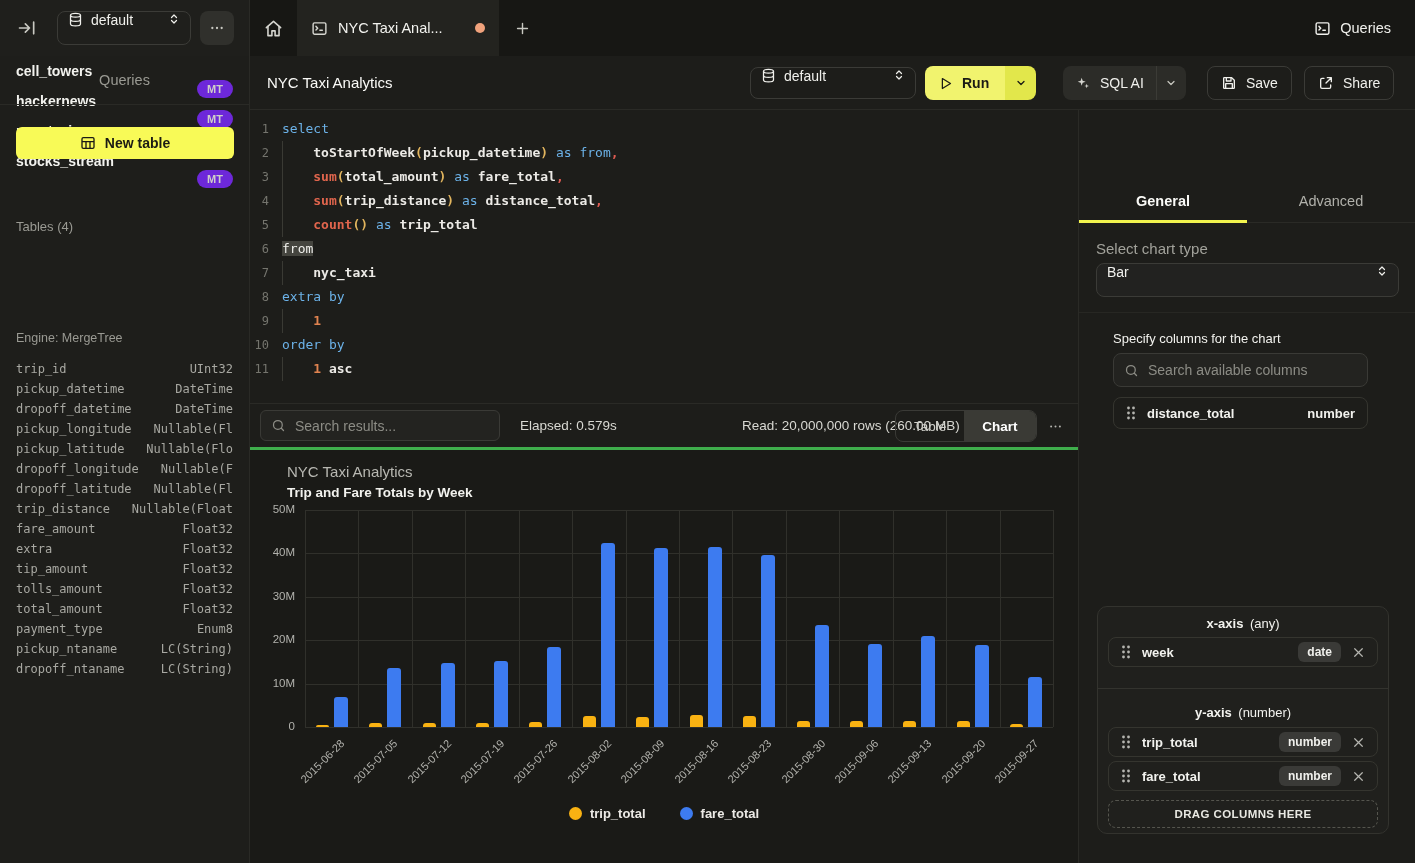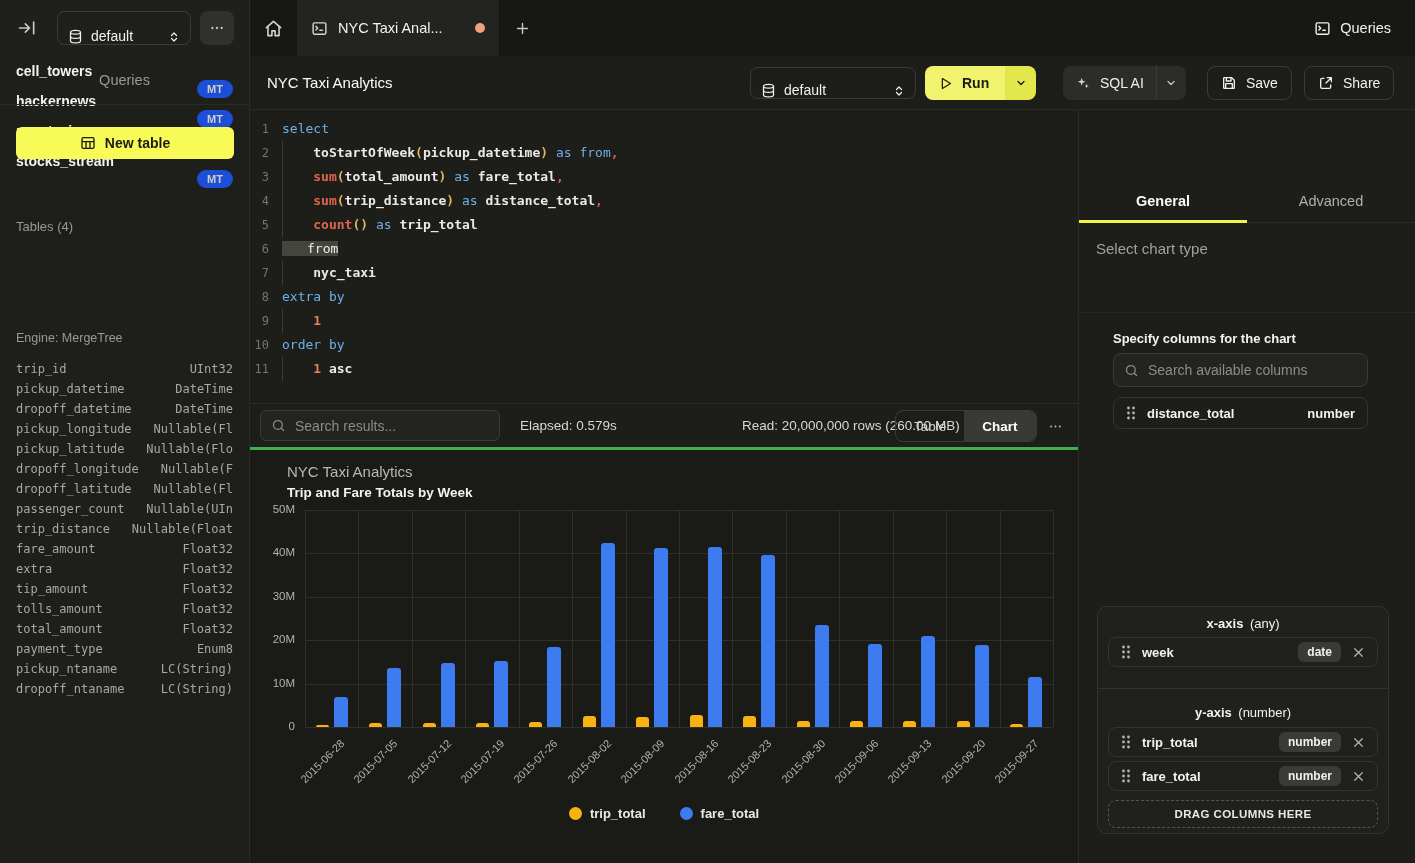"default" .select { align-items: flex-end -> flex-start }
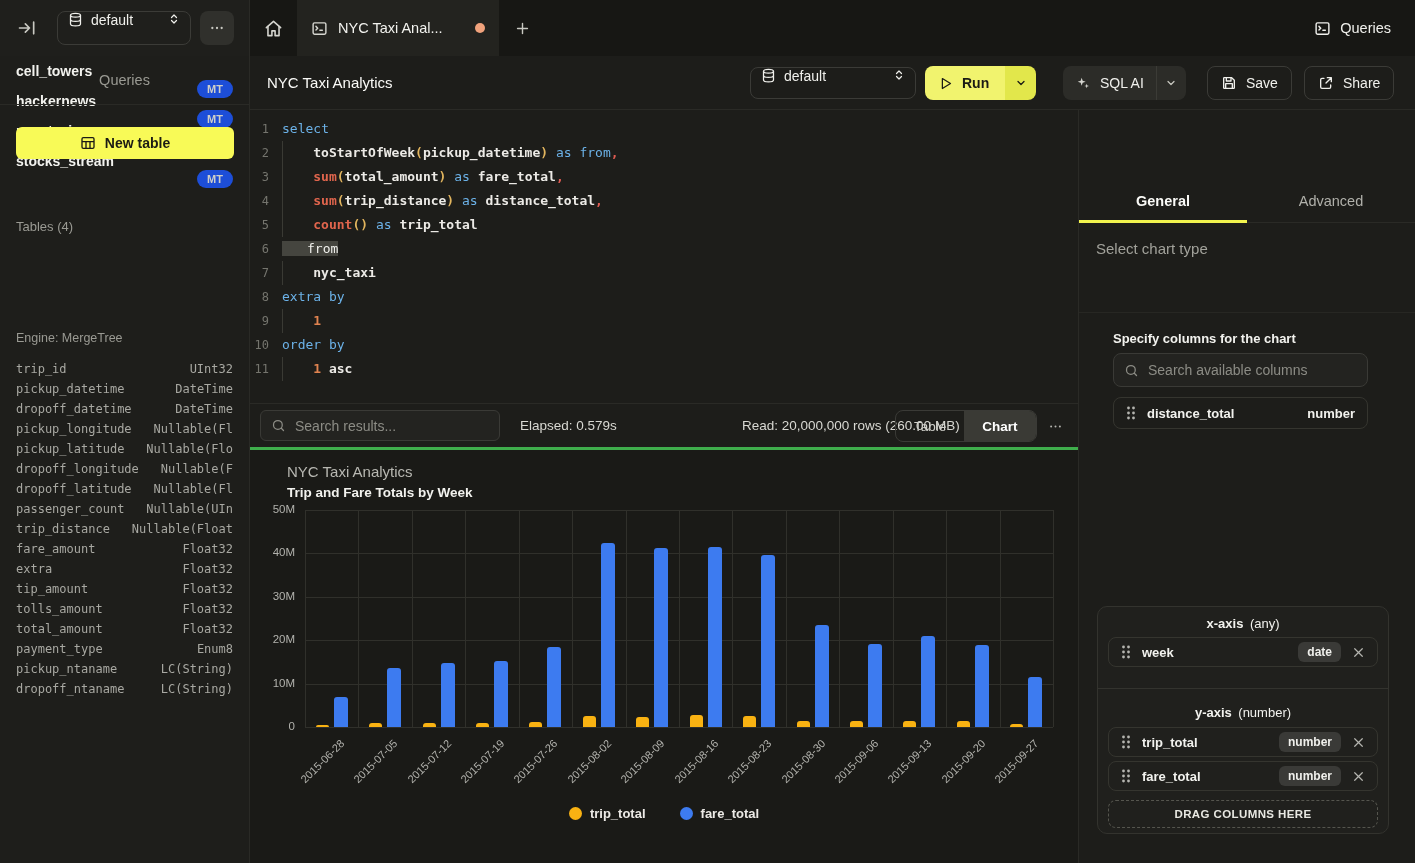"MT" .mt-badge { background: #1d4ed8 -> #6d28d9 }
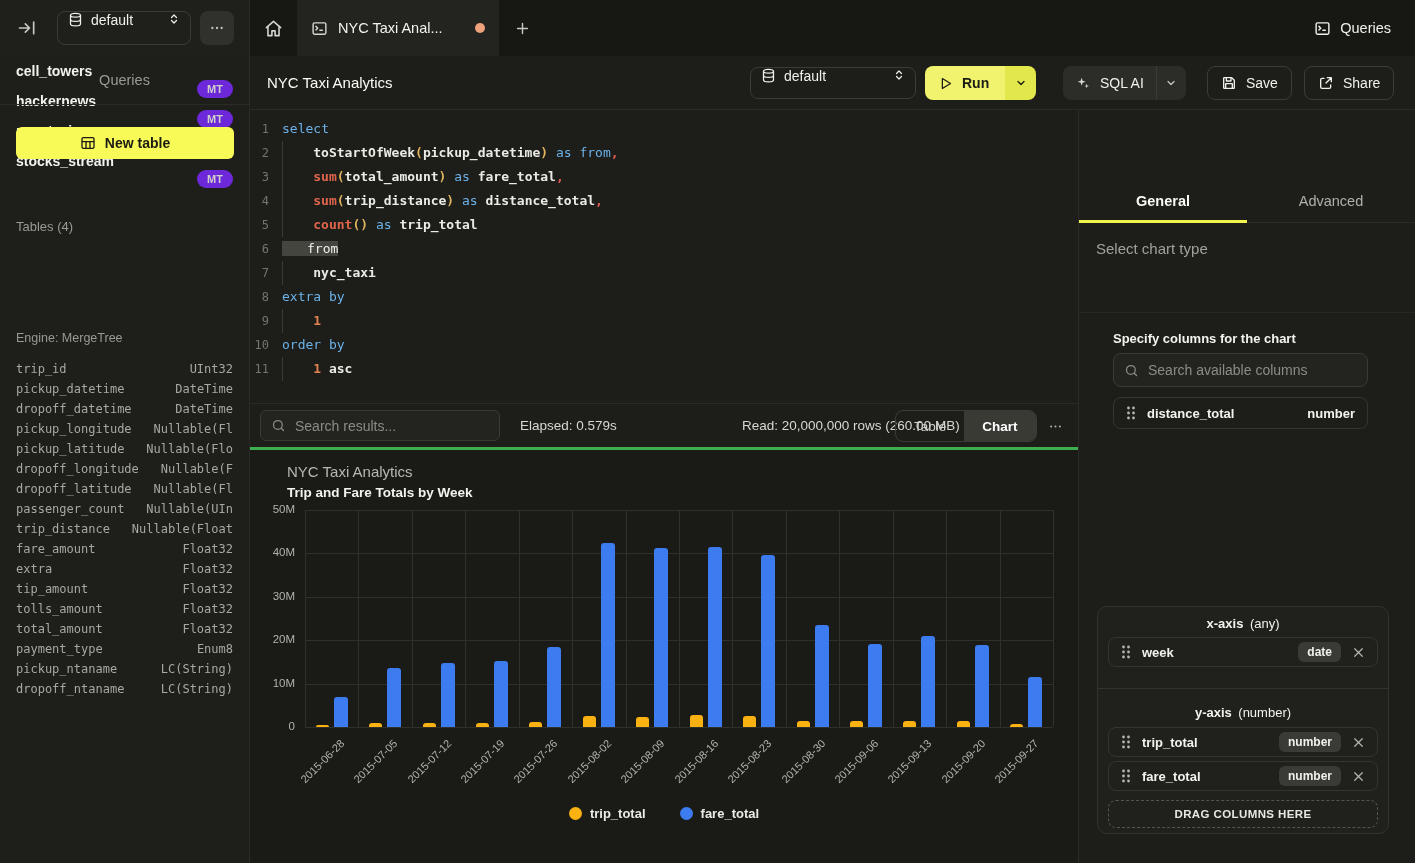"from" .code .hl { padding-left: 25px -> none }
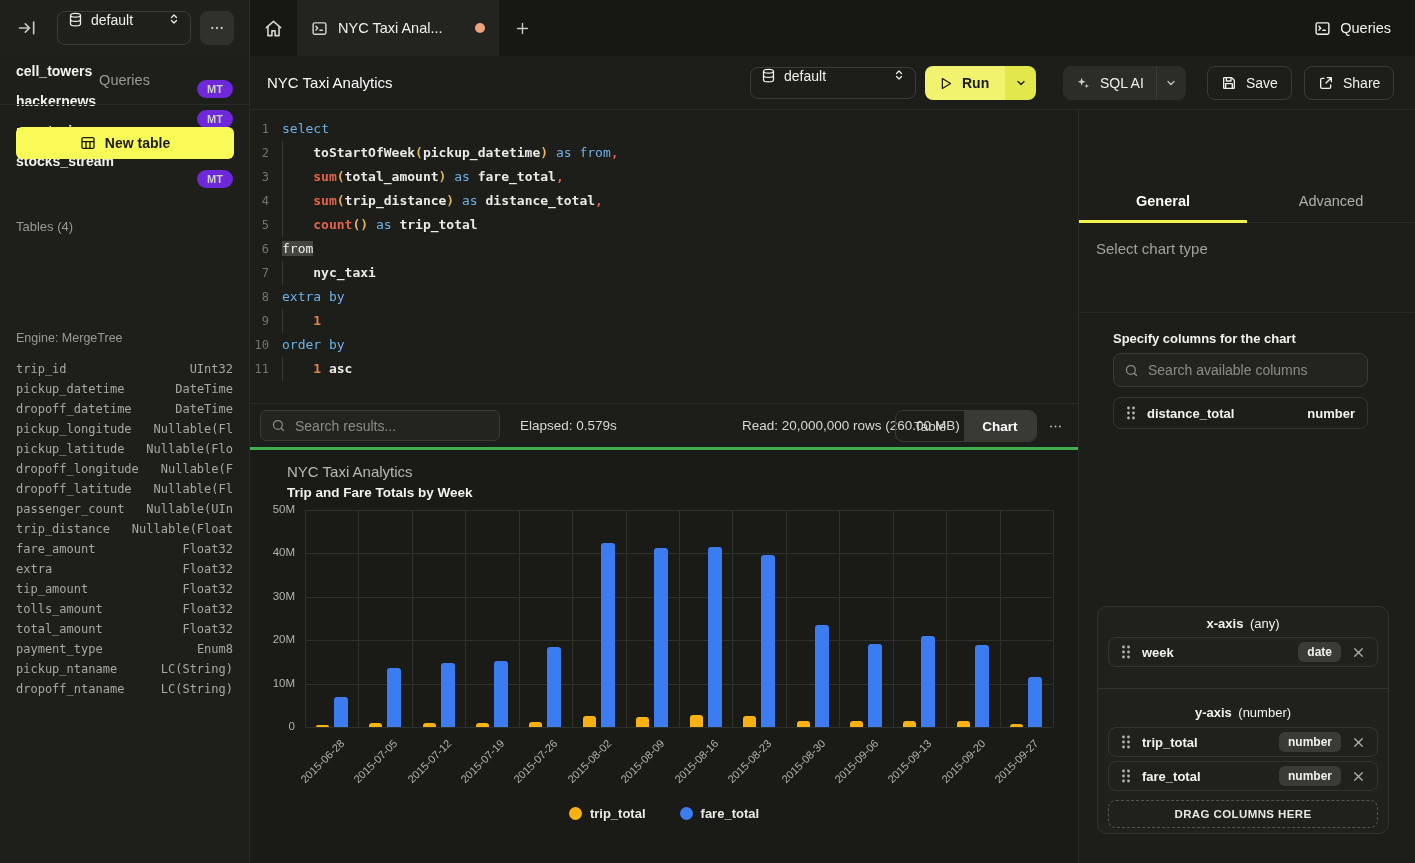"Bar" div.abs { html: none -> <div> <span>Bar</span> <span> <svg> <path></path> </svg> </span> </div> }
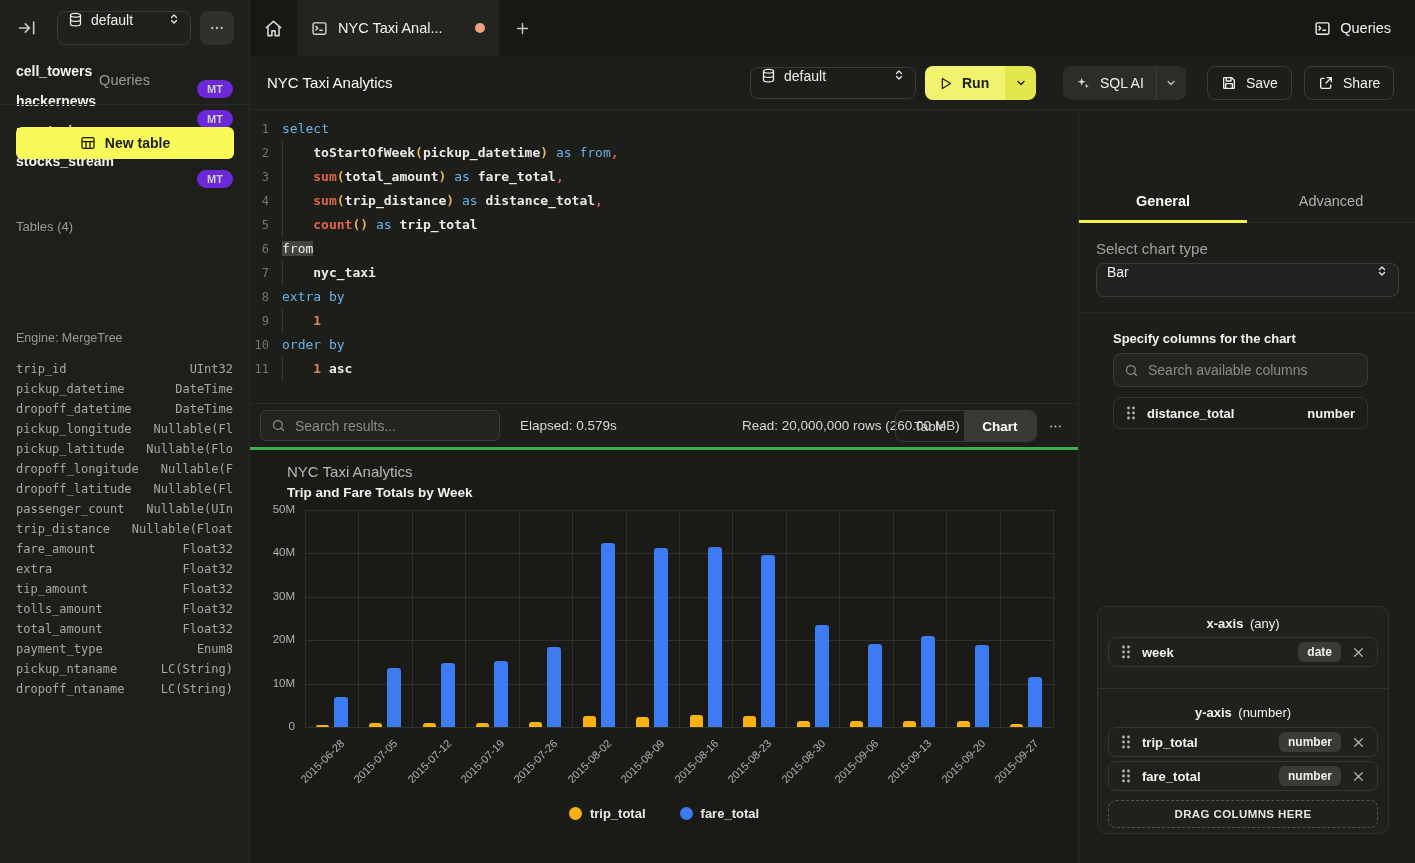"Specify columns for the chart" .rp-sublabel { font-weight: bold -> normal }
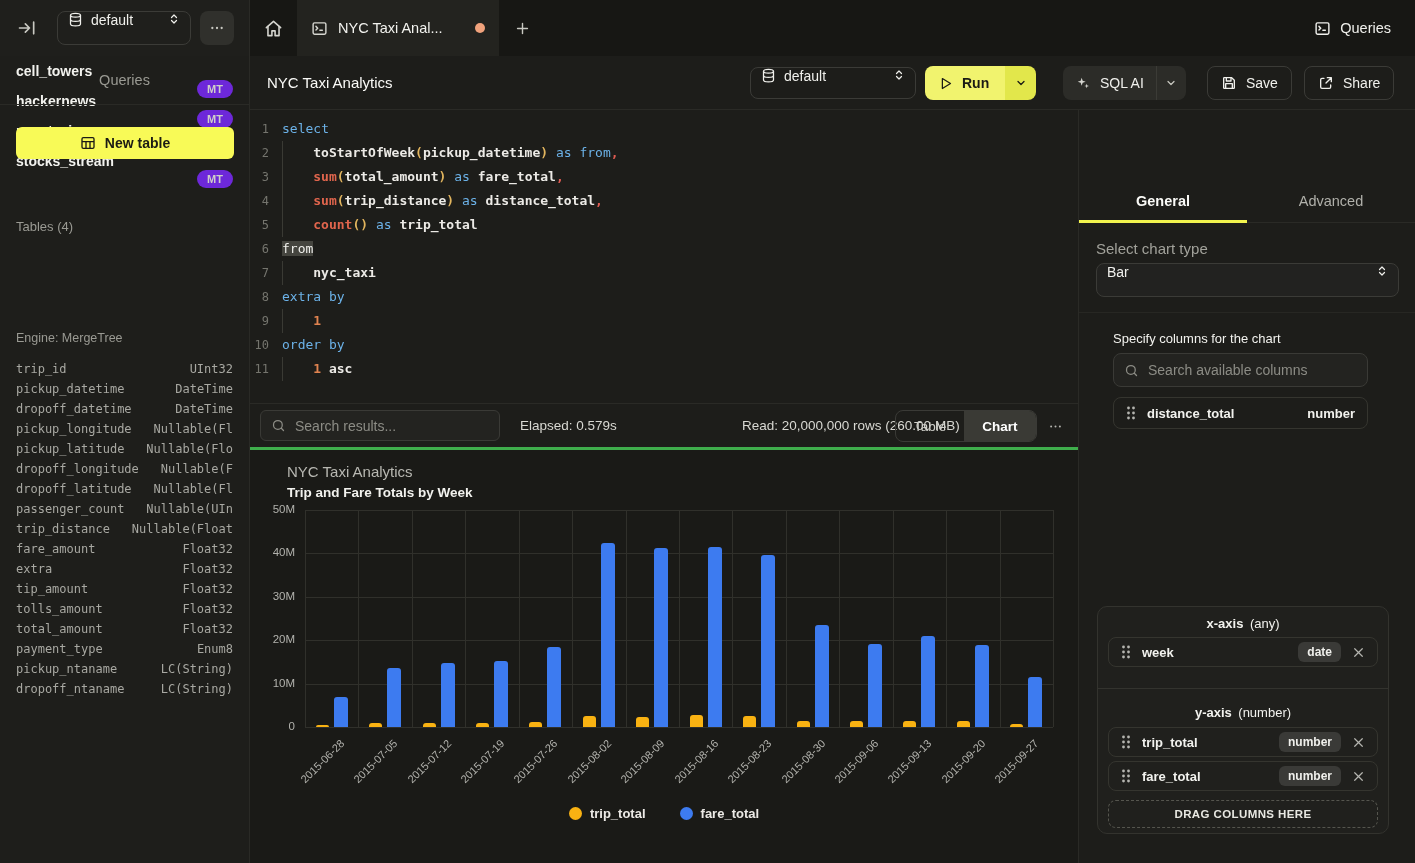"passenger_count" div.col-row { html: <div><span>passenger_count</span><span>Nullable(UIn</span></div> -> none }
